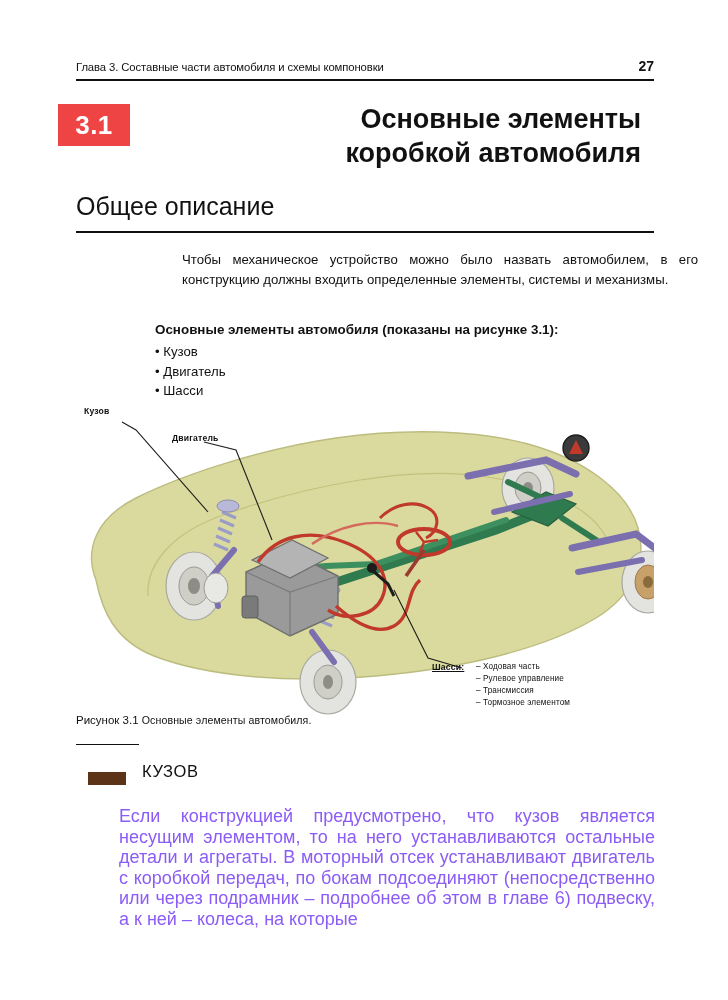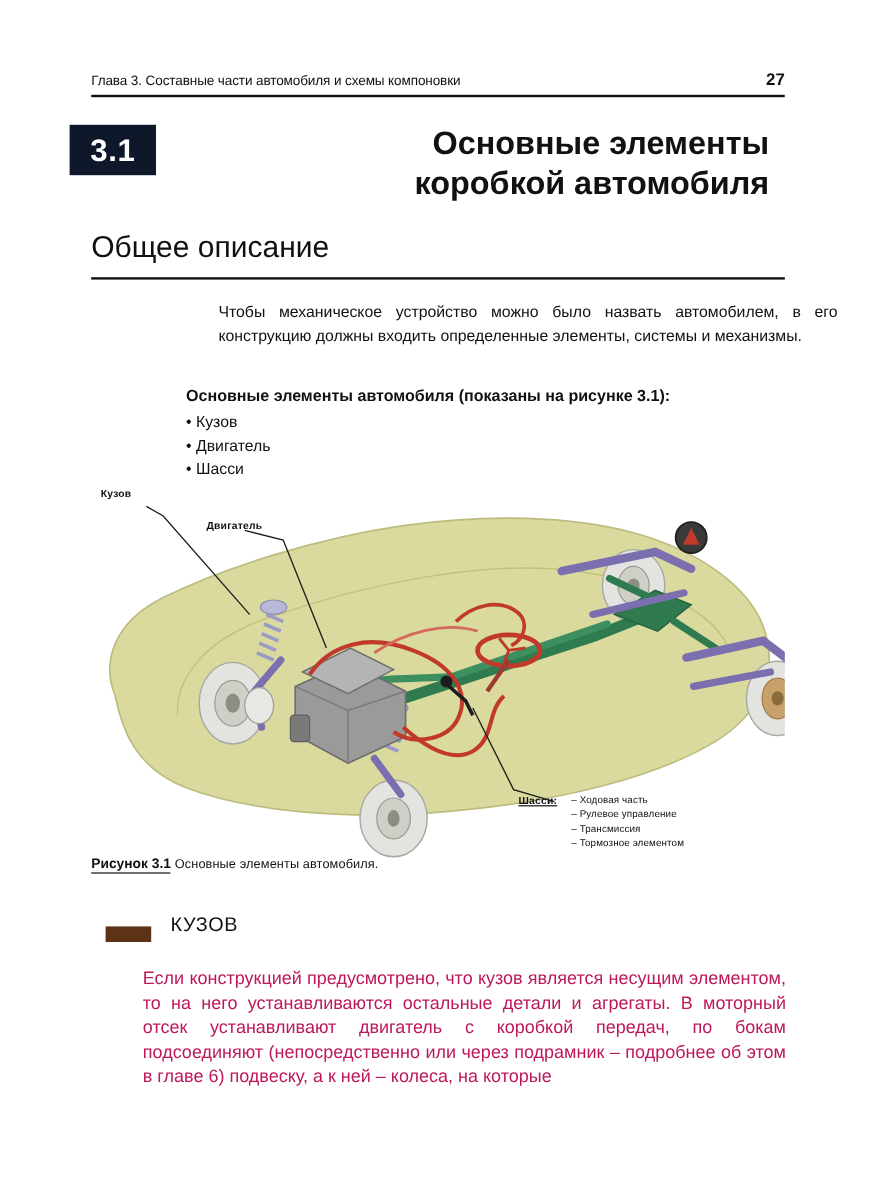"3.1" .sec-badge { background: #0f172a -> #ef4444 }
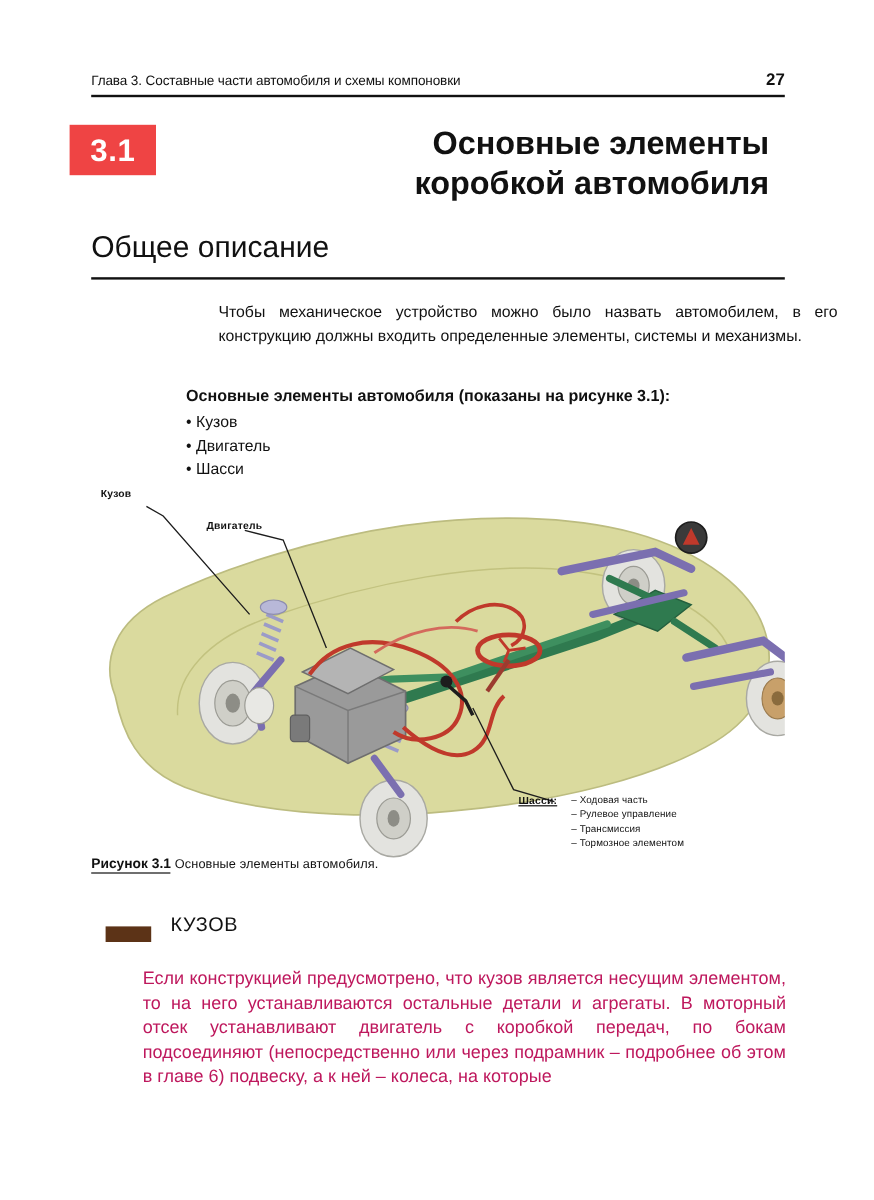"Рисунок 3.1" .fig-caption .num { font-weight: bold -> normal; padding-bottom: 1px -> 18px }
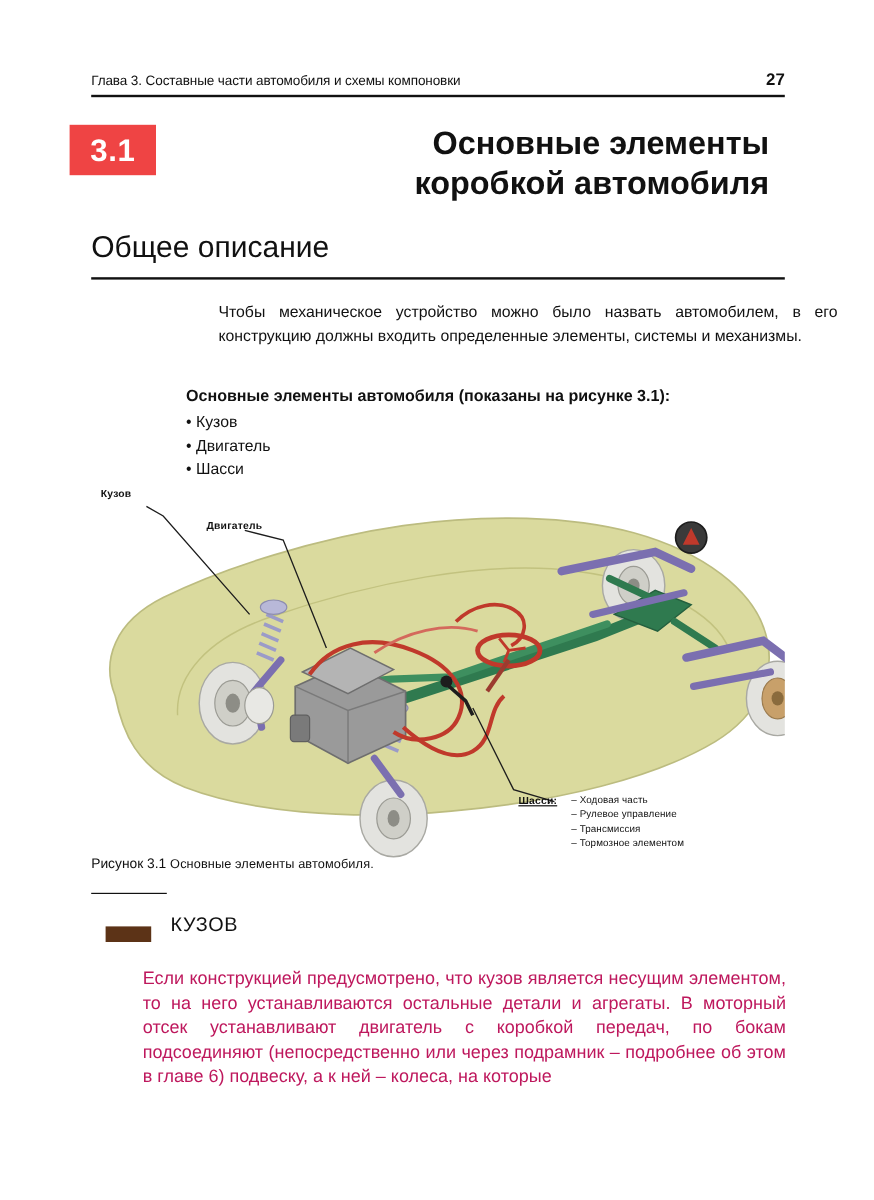"Если конструкцией предусмотрено, что" .kuzov-body { color: #be185d -> #8b5cf6; font-size: 15px -> 18px }
